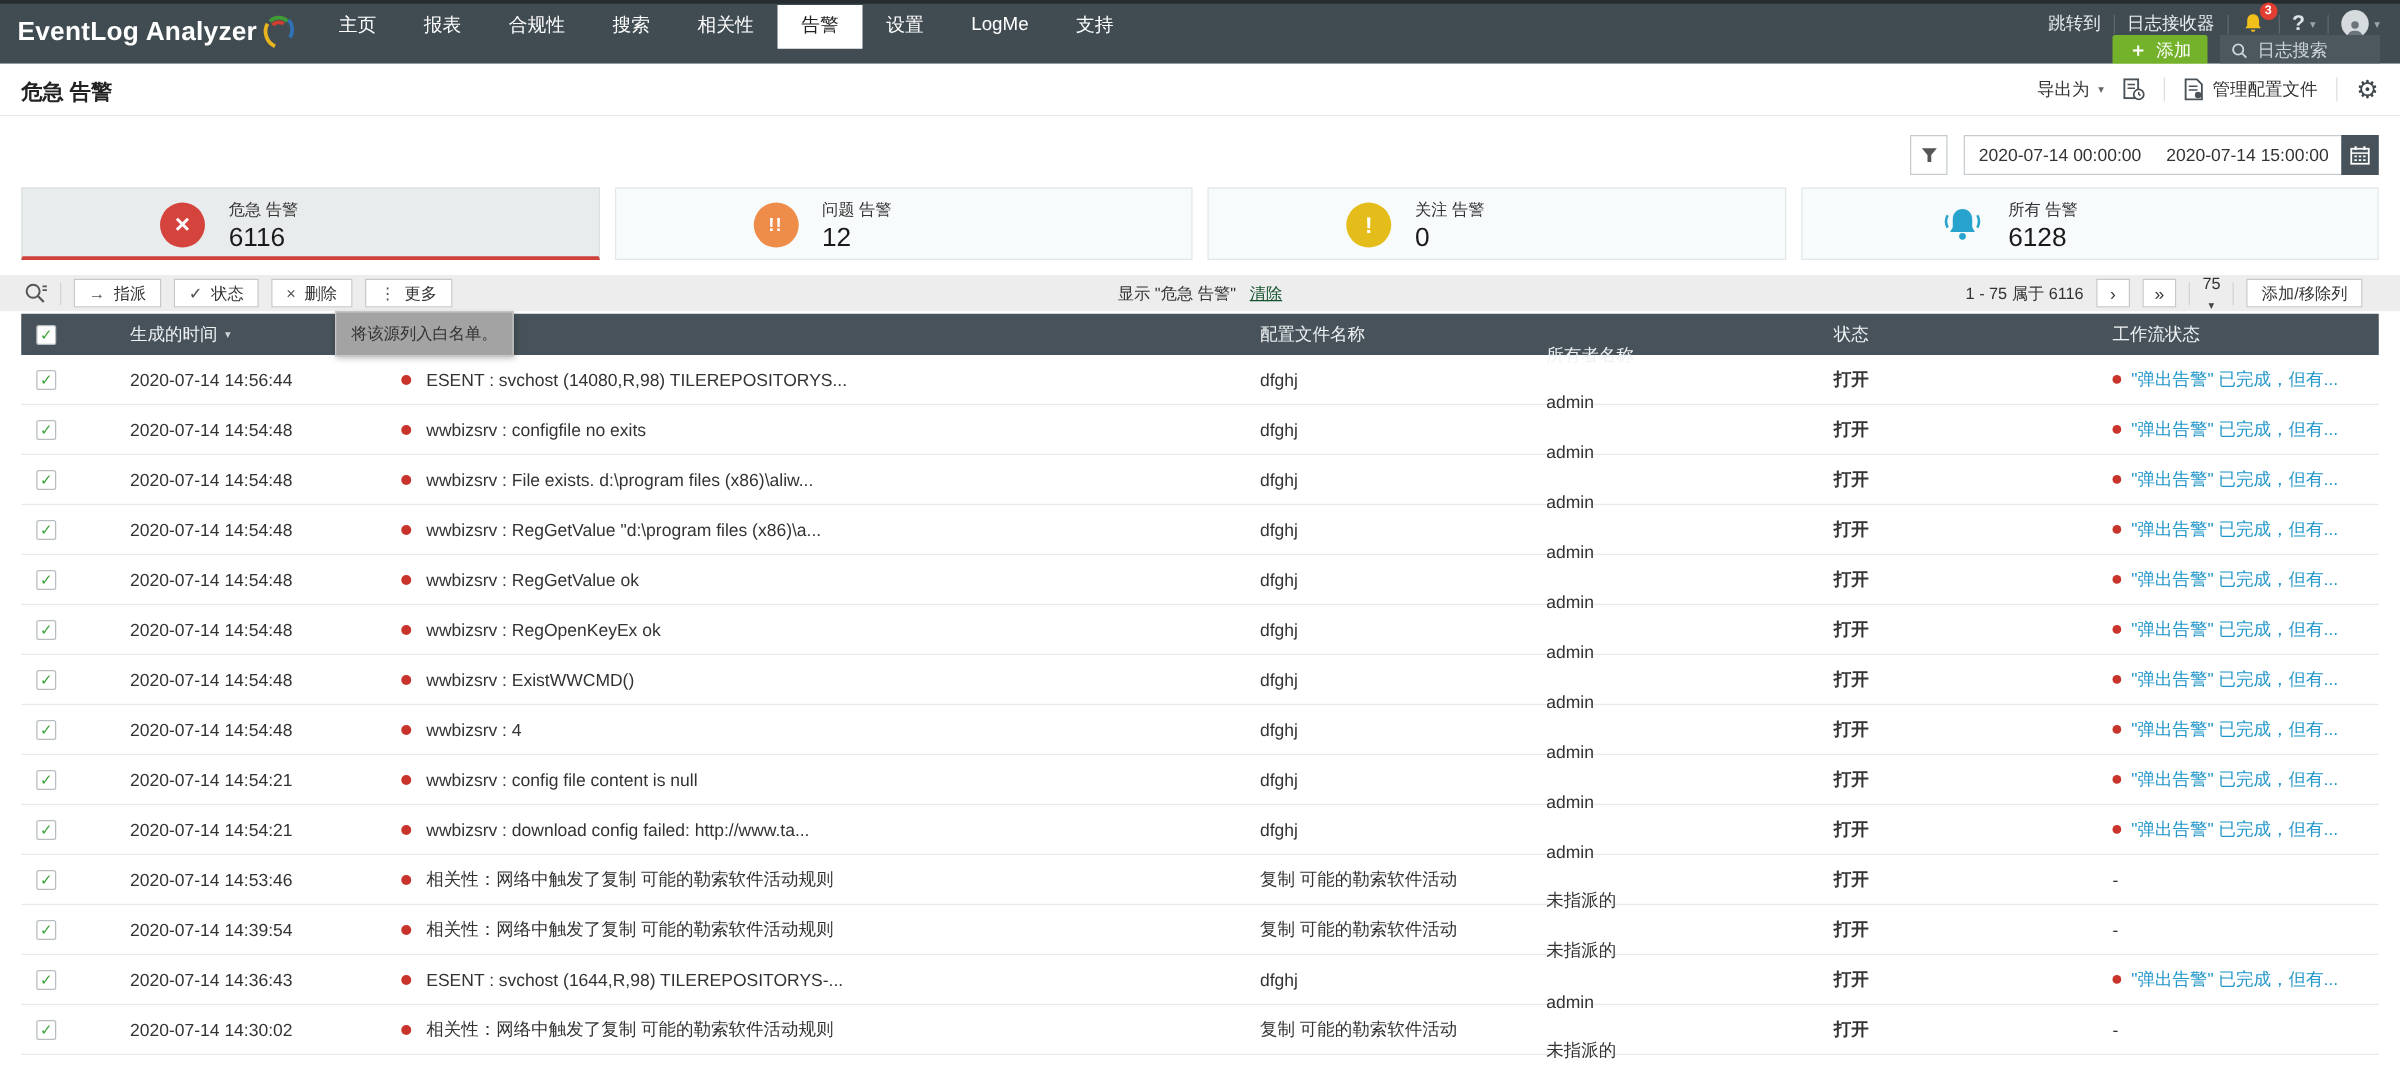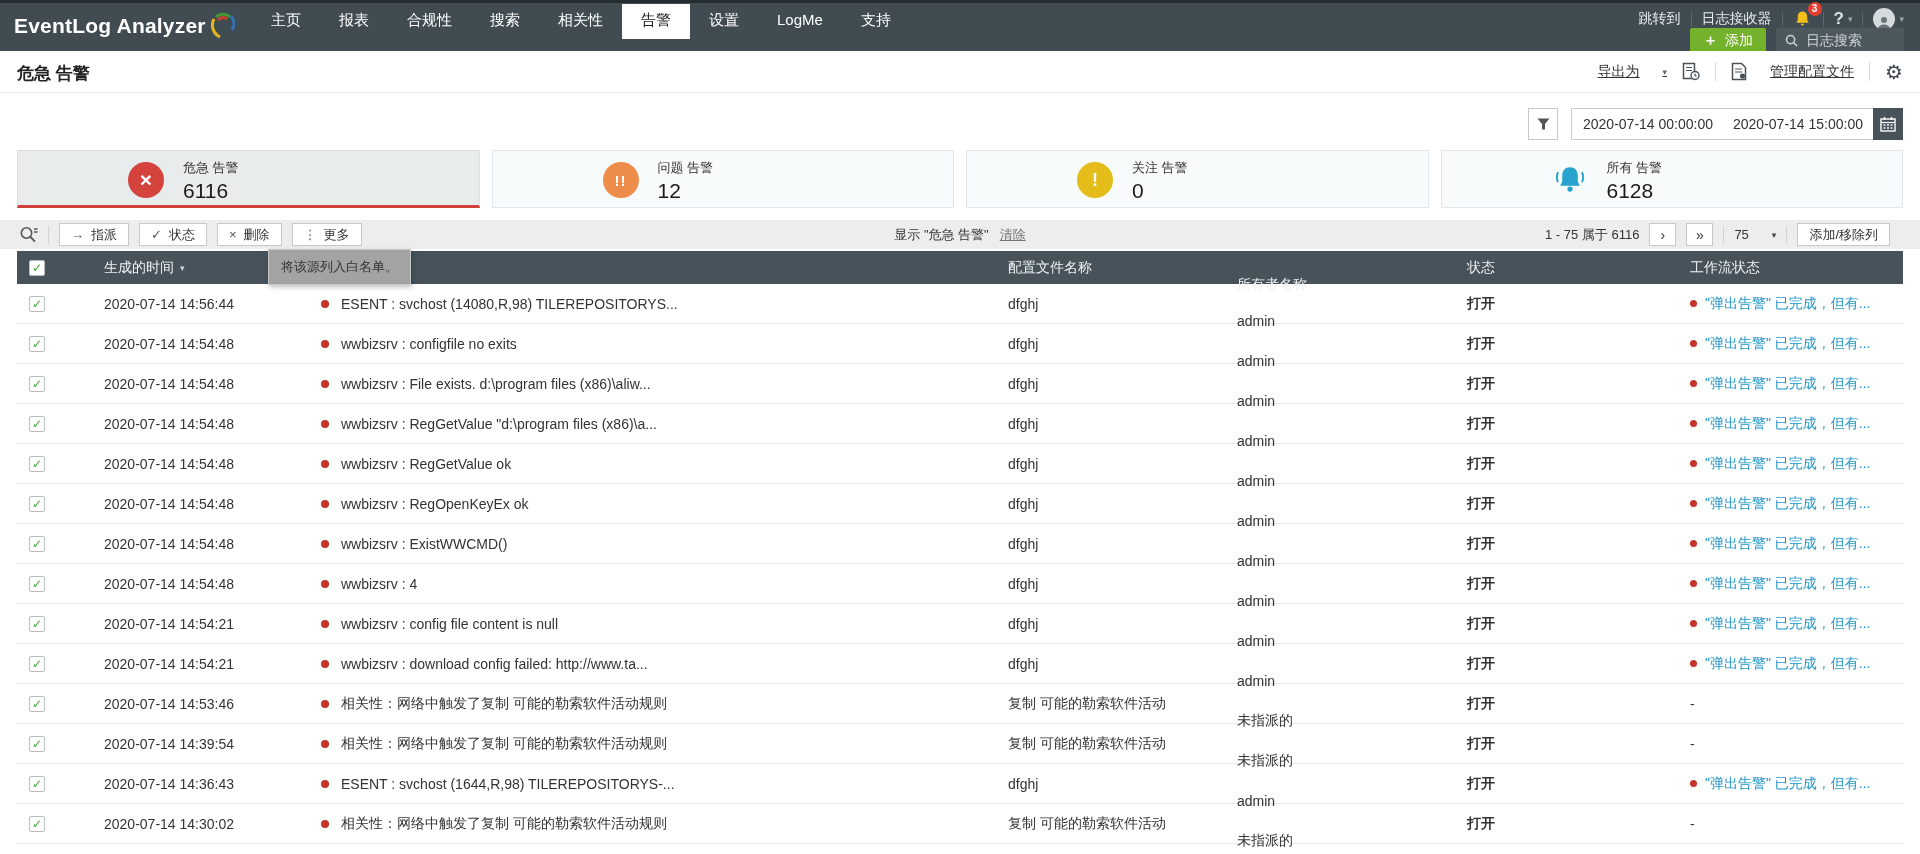"导出为" .title-actions .item { gap: 23px -> 7px; text-decoration: underline -> none }
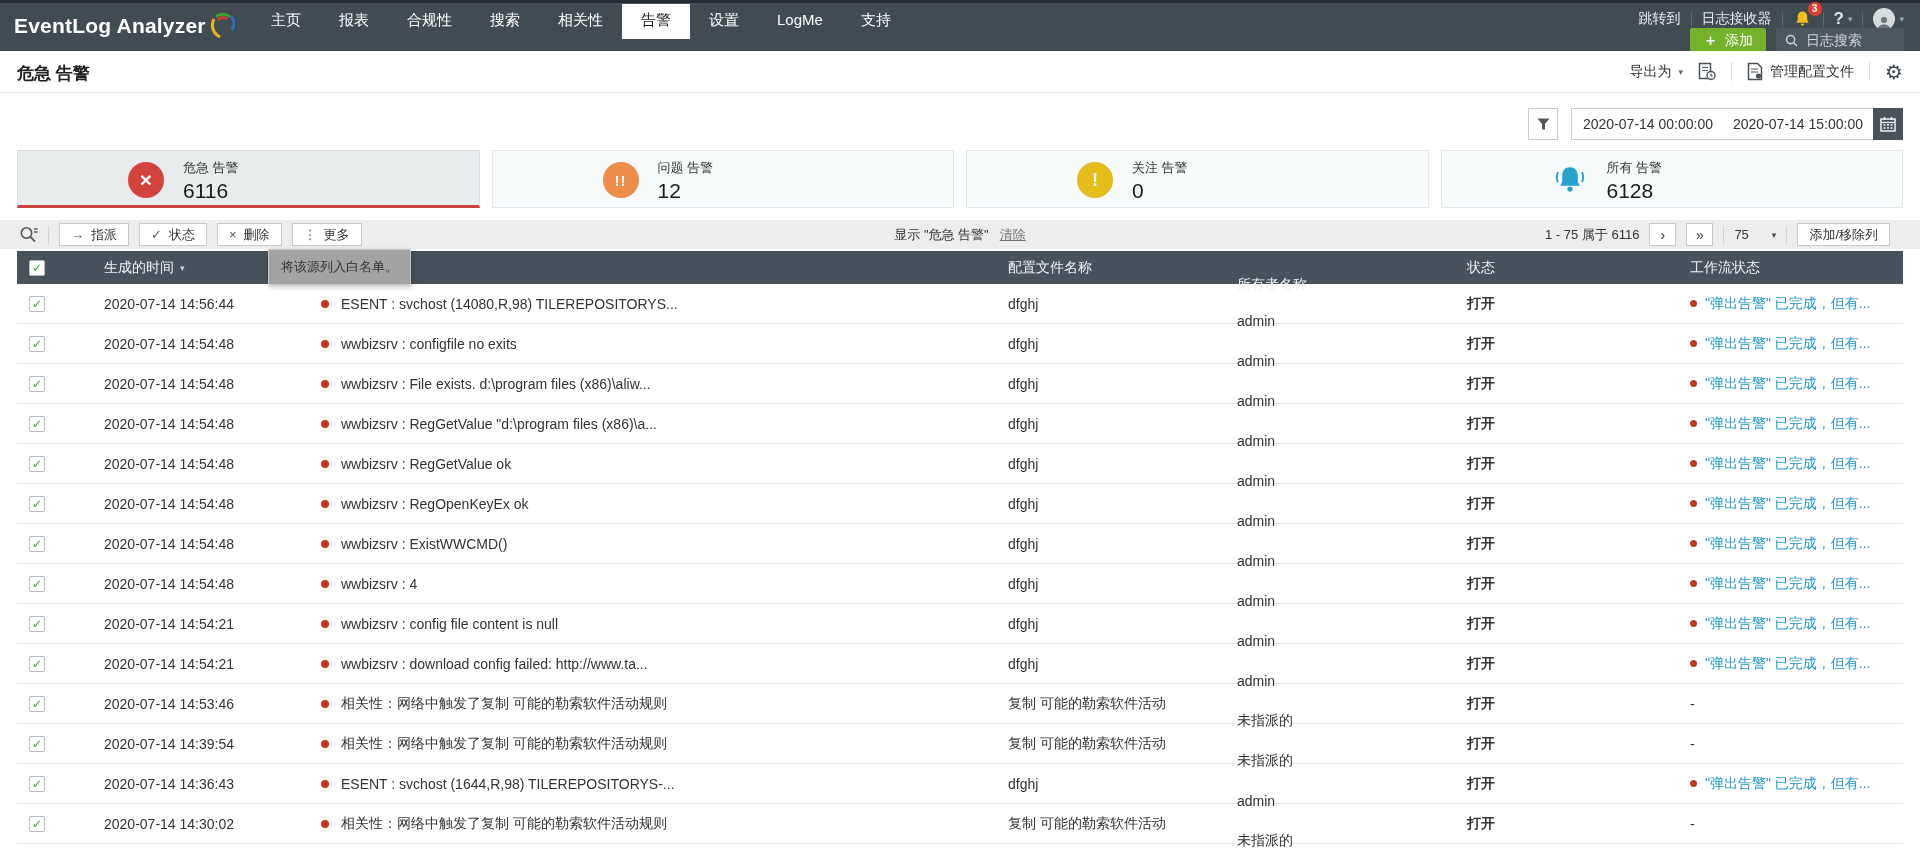"清除" .clear-link { color: #737373 -> #14532d }
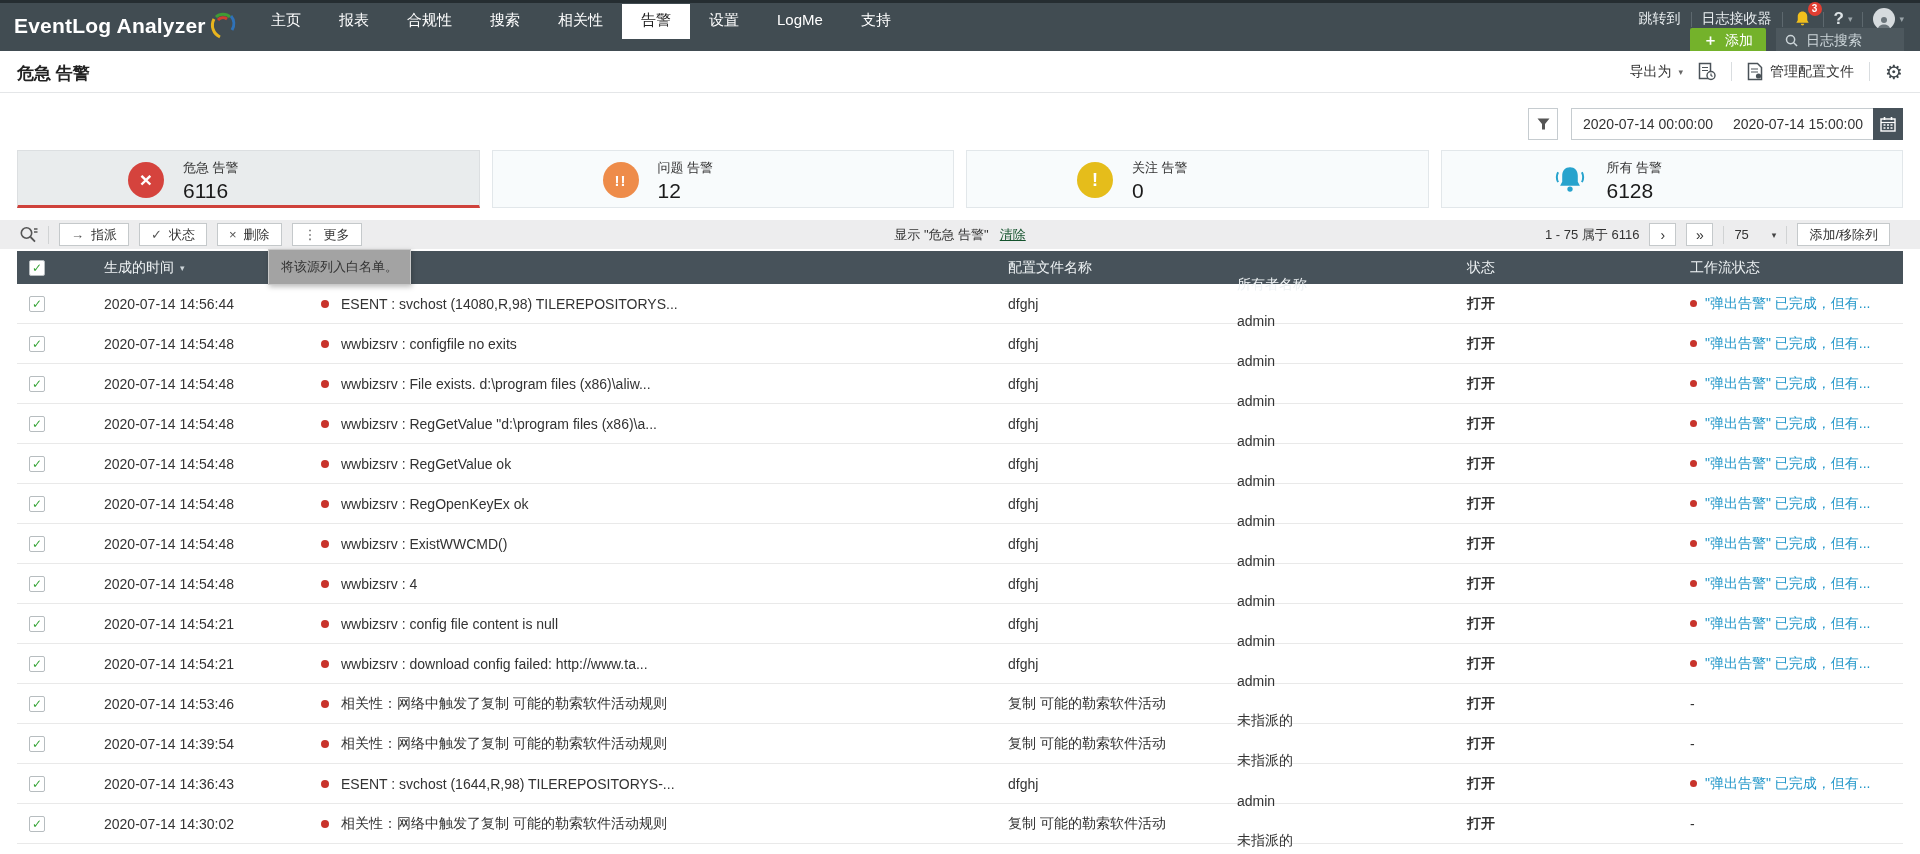"75" .pgsize { flex-direction: none -> column; gap: 23px -> 5px }
